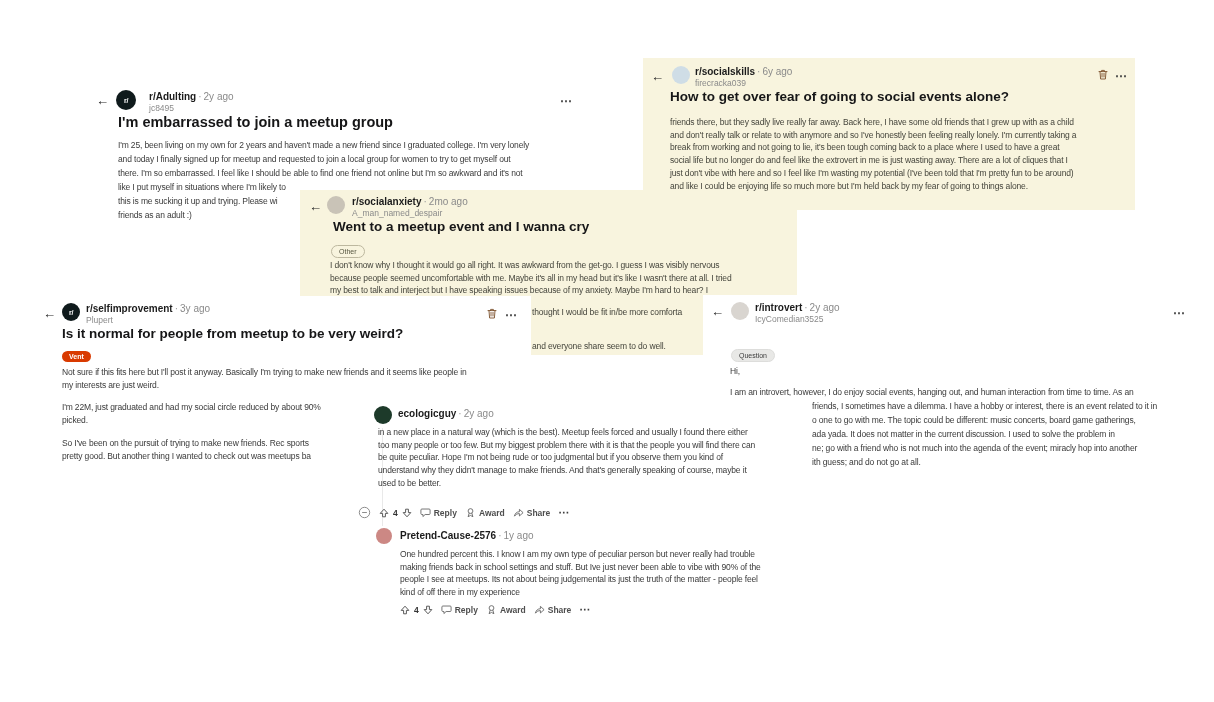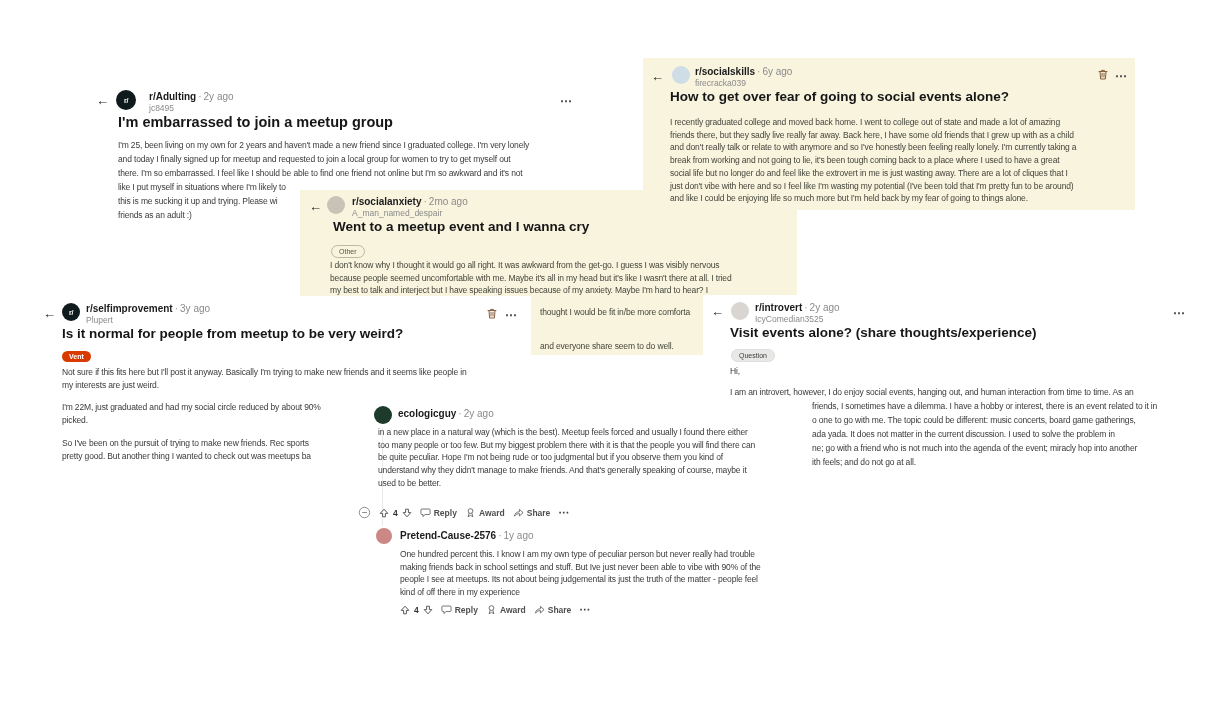"I recently graduated college and" div.tl { html: <div>I recently graduated college and moved back home. I went to college out of state and made a lot of amazing</div> -> none }
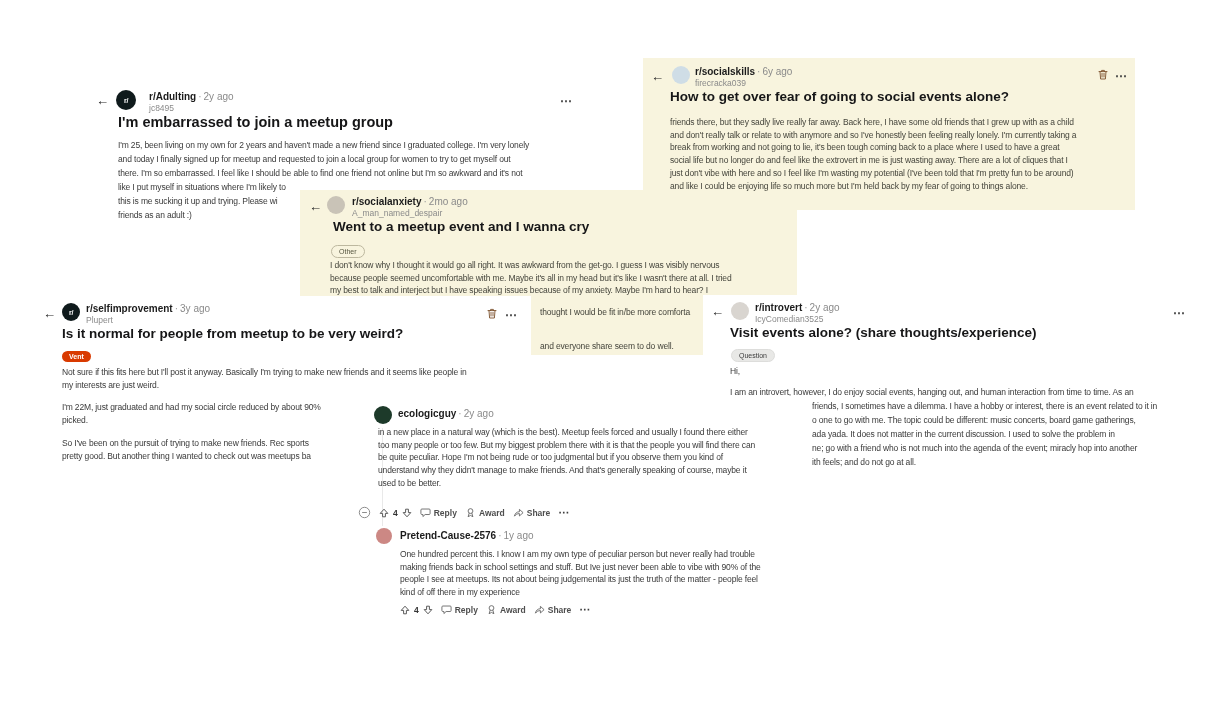"thought I would be fit" .frag { margin-left: 8px -> none }
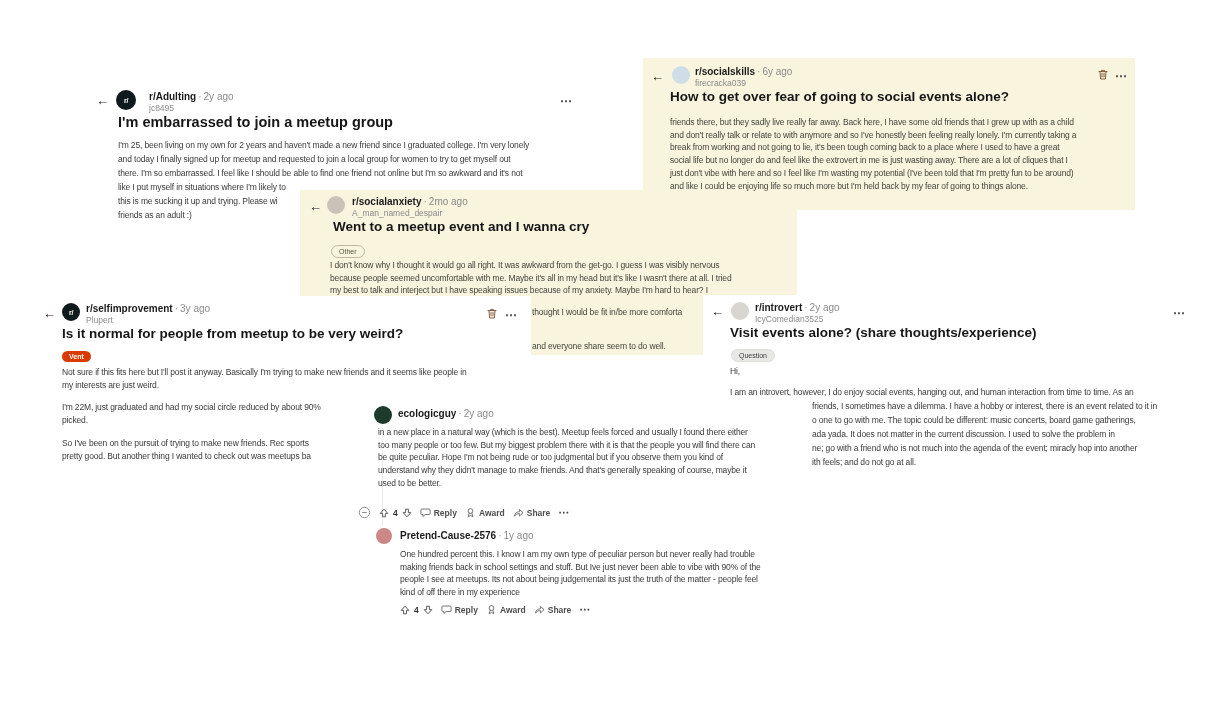"Visit events alone? (share" h1.abs { html: <h1>Visit events alone? (share thoughts/experience)</h1> -> none }
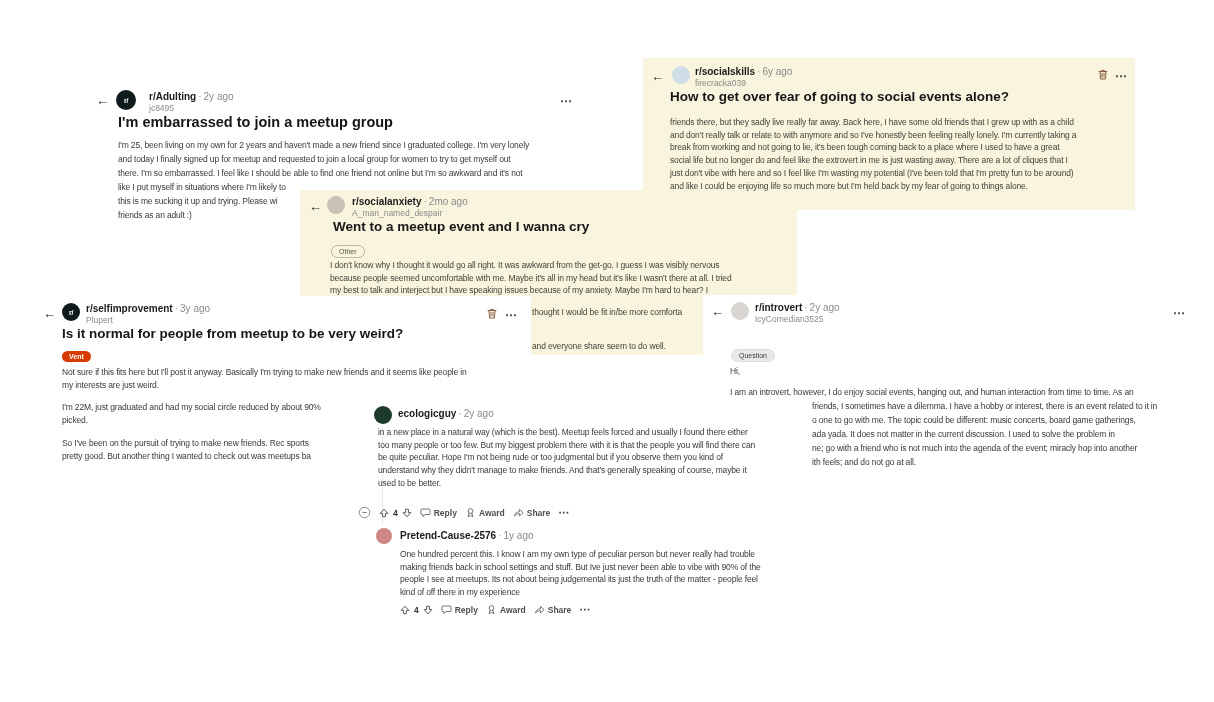"ith feels; and do not" div.tl { text: feels -> guess }
